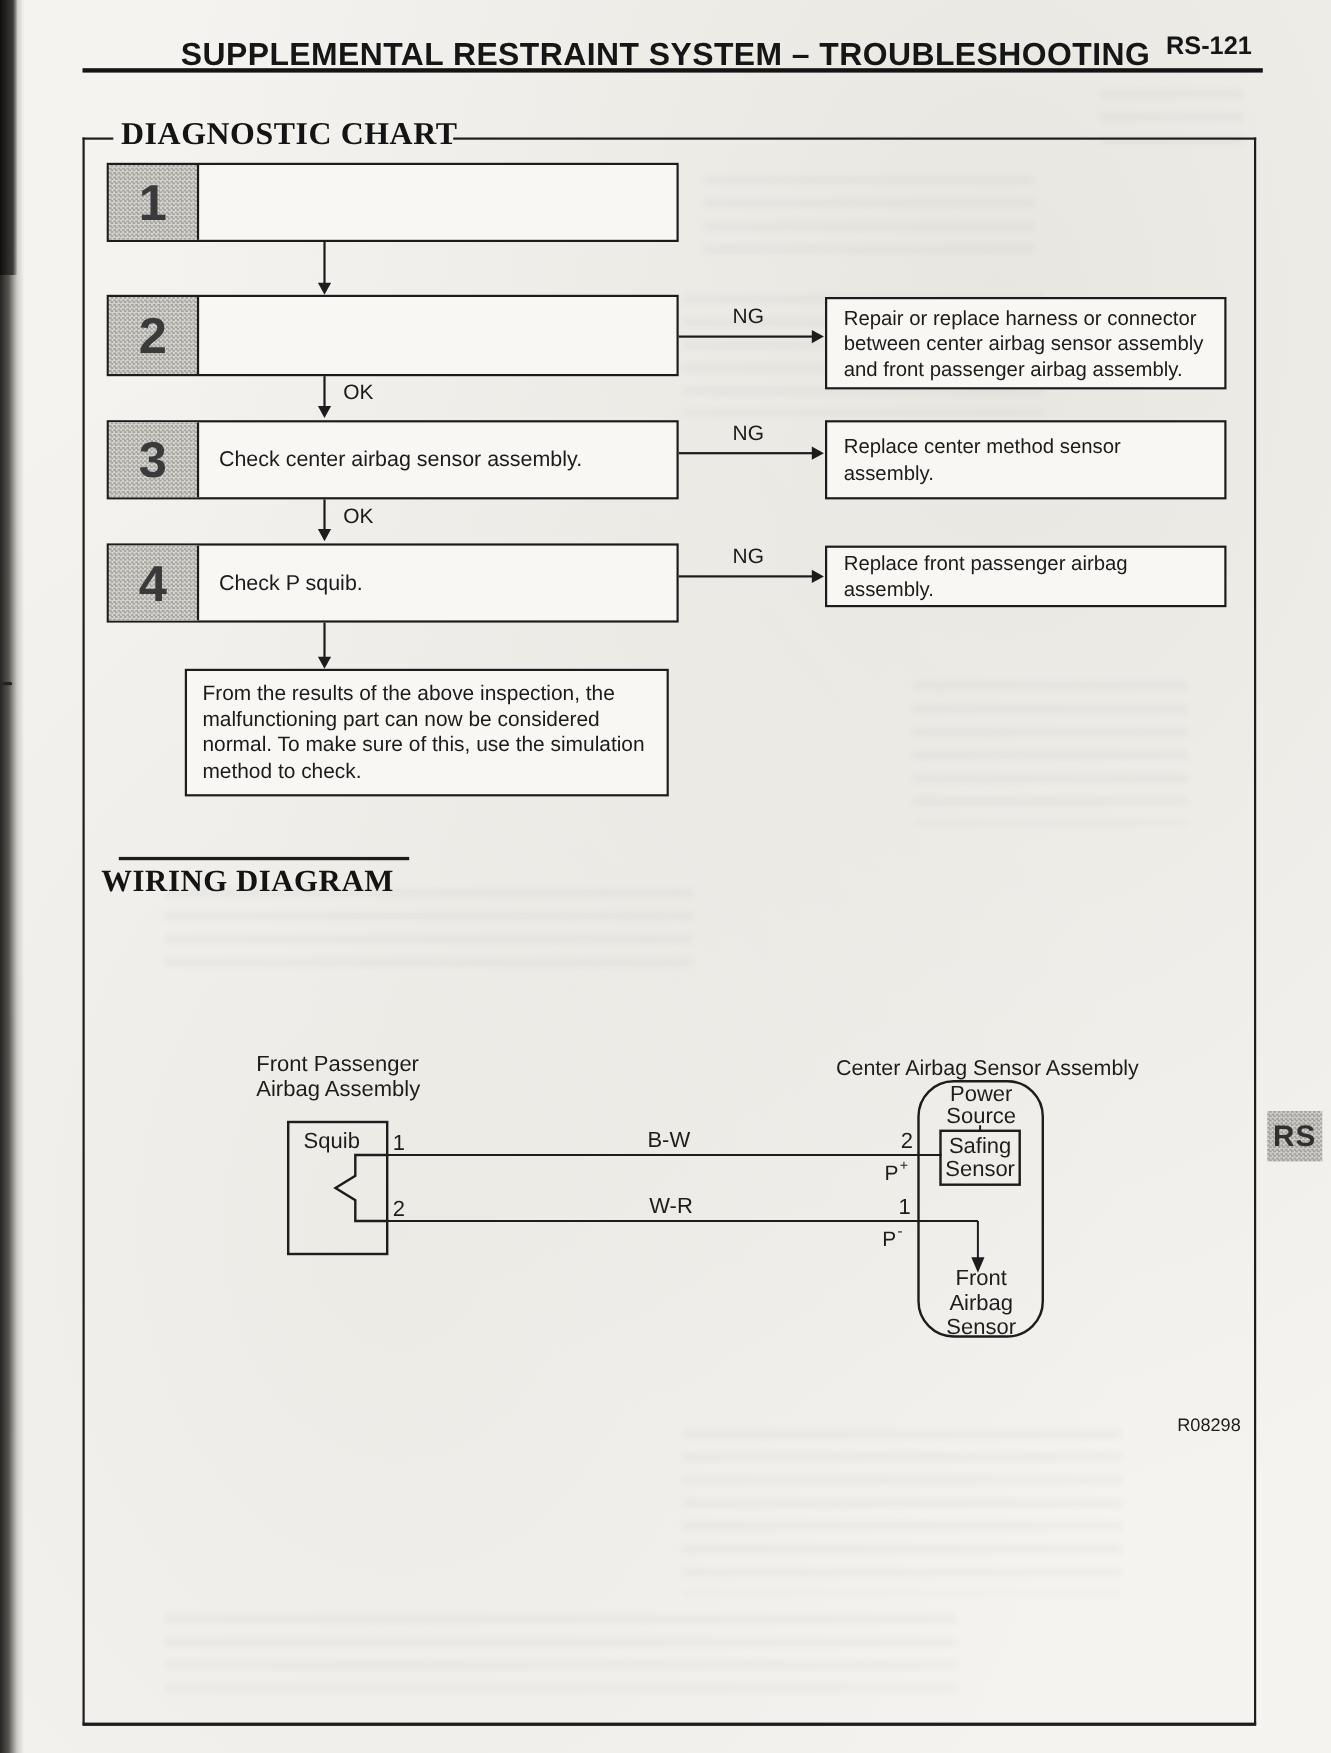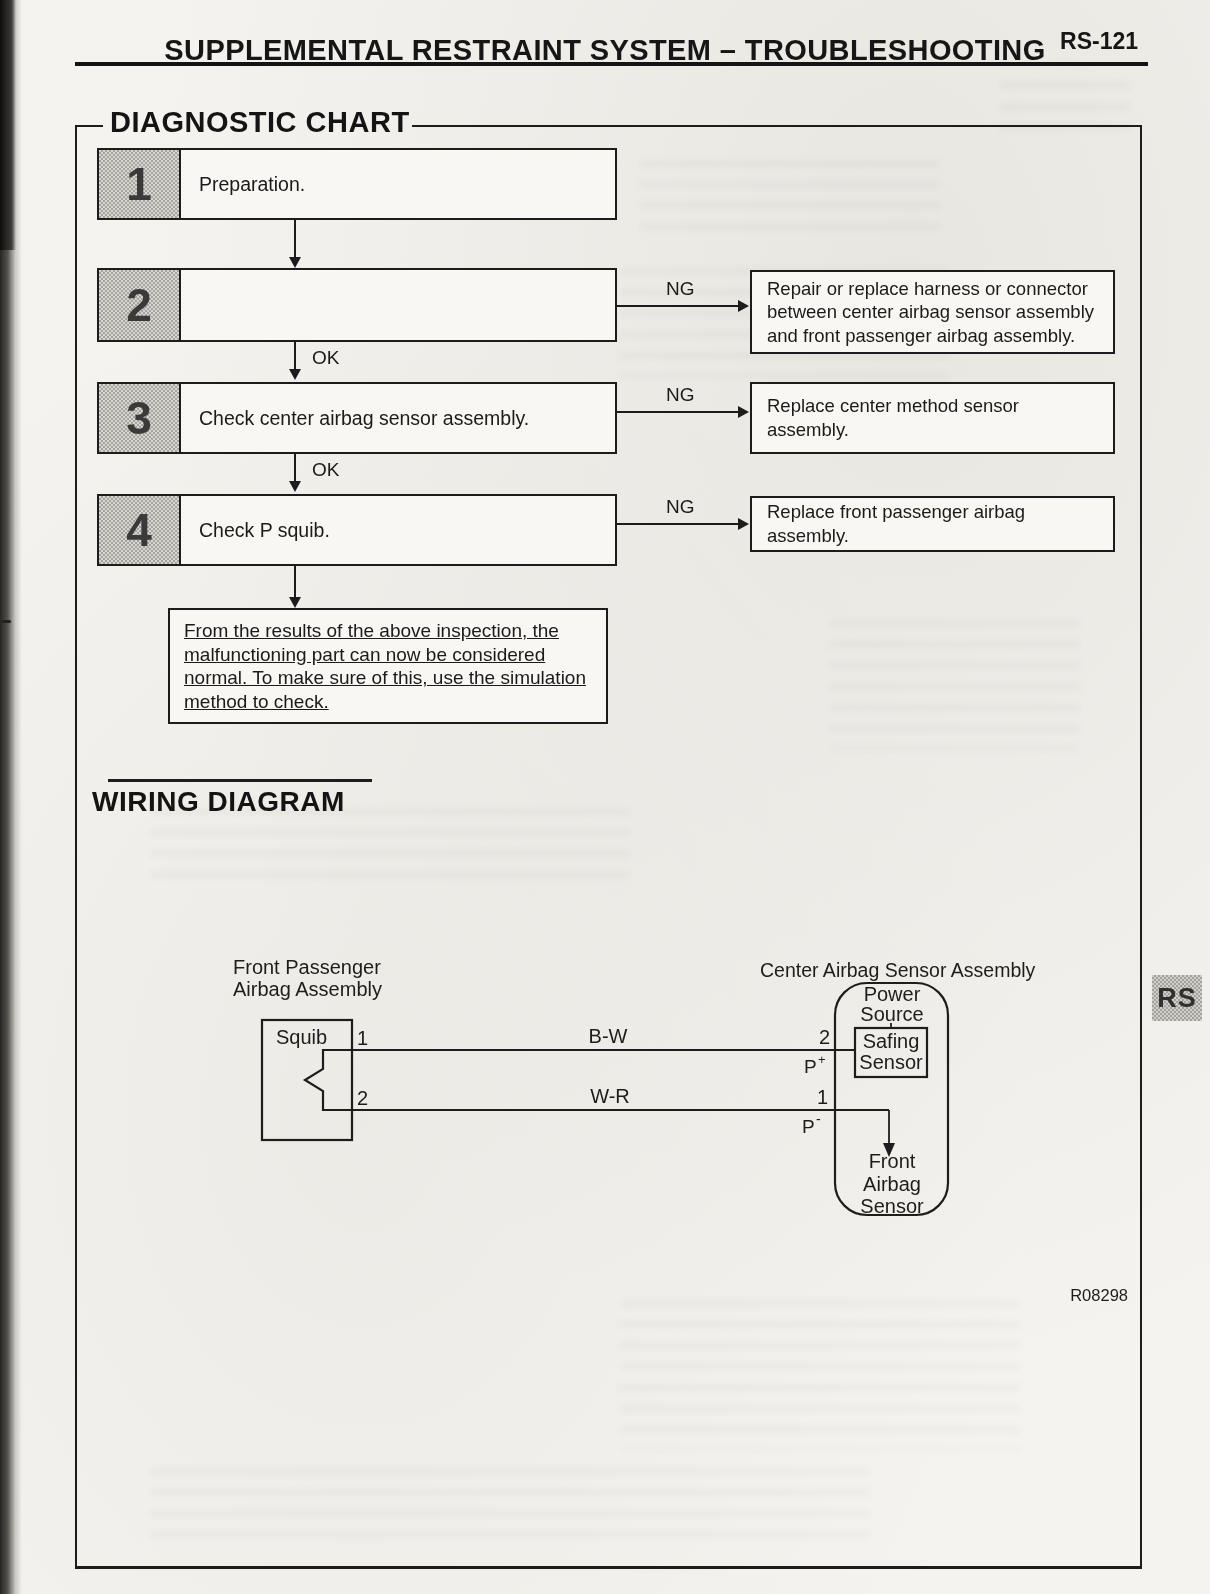"DIAGNOSTIC CHART" .section-title { font-family: none -> Liberation Serif, serif }
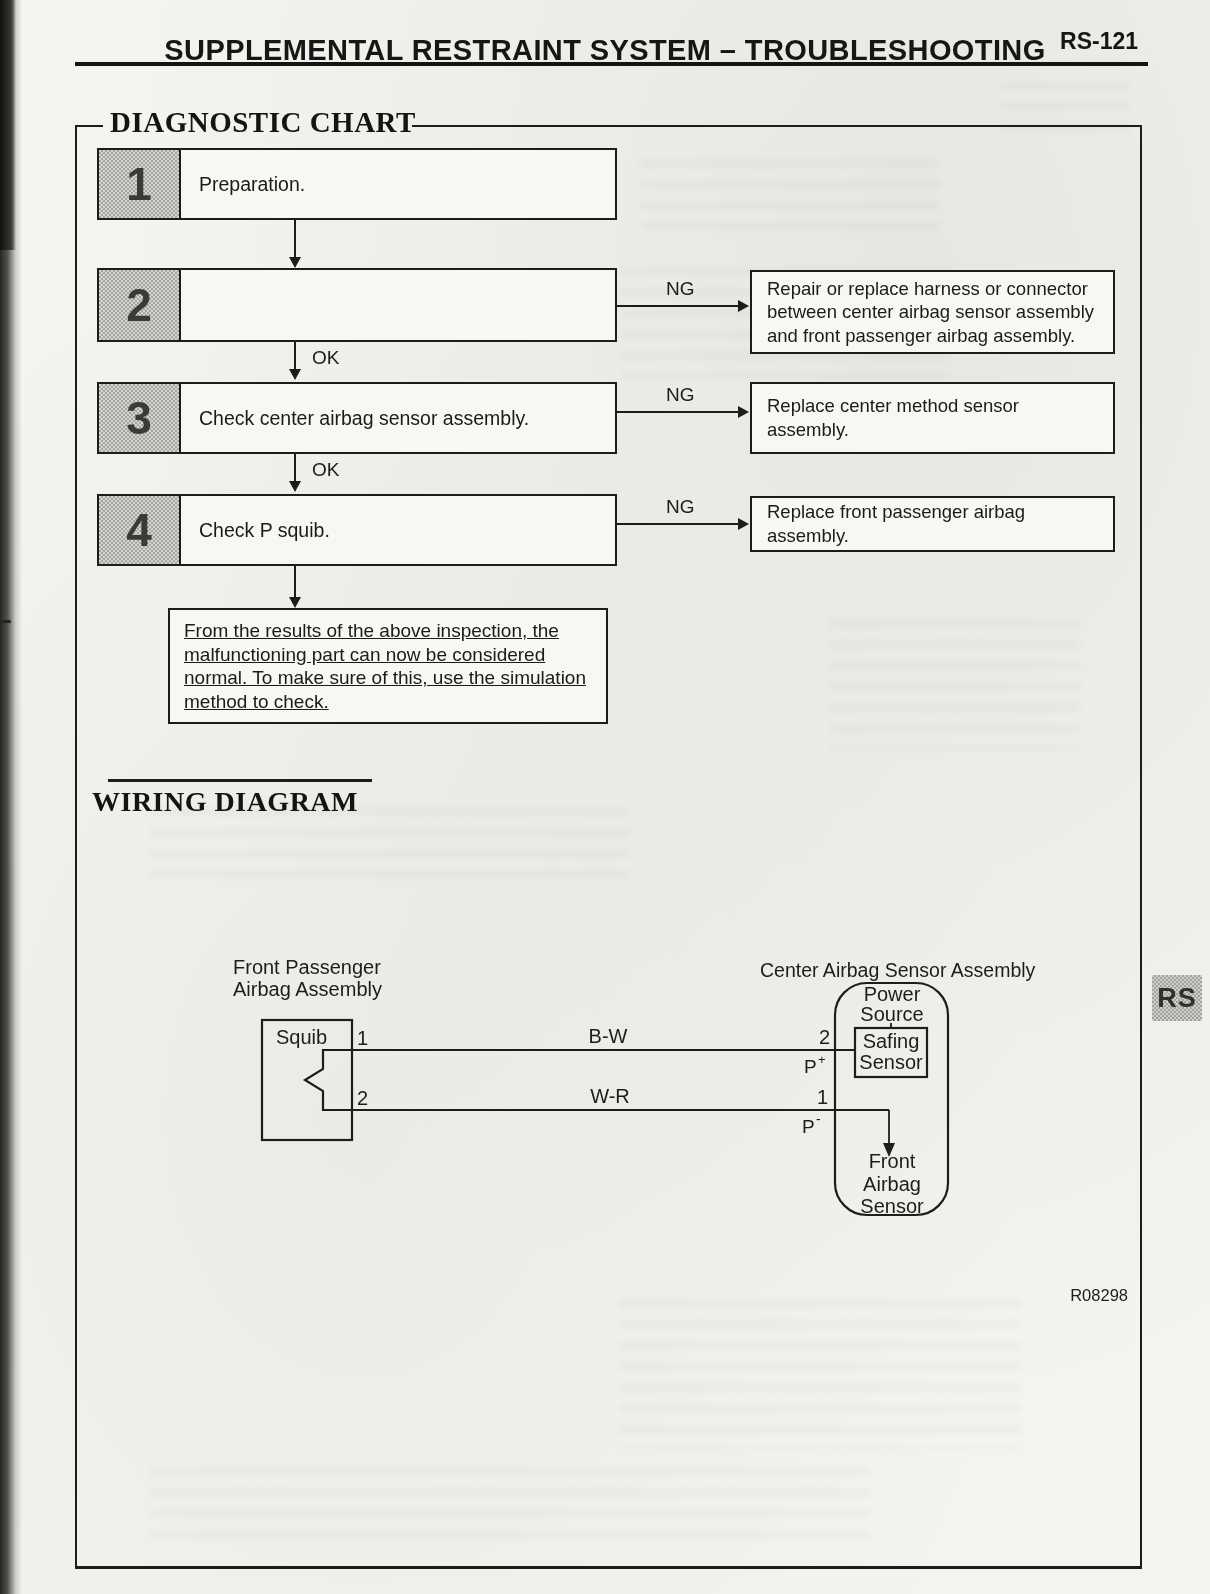"Preparation." div.step-label { html: <div>Preparation.</div> -> none }
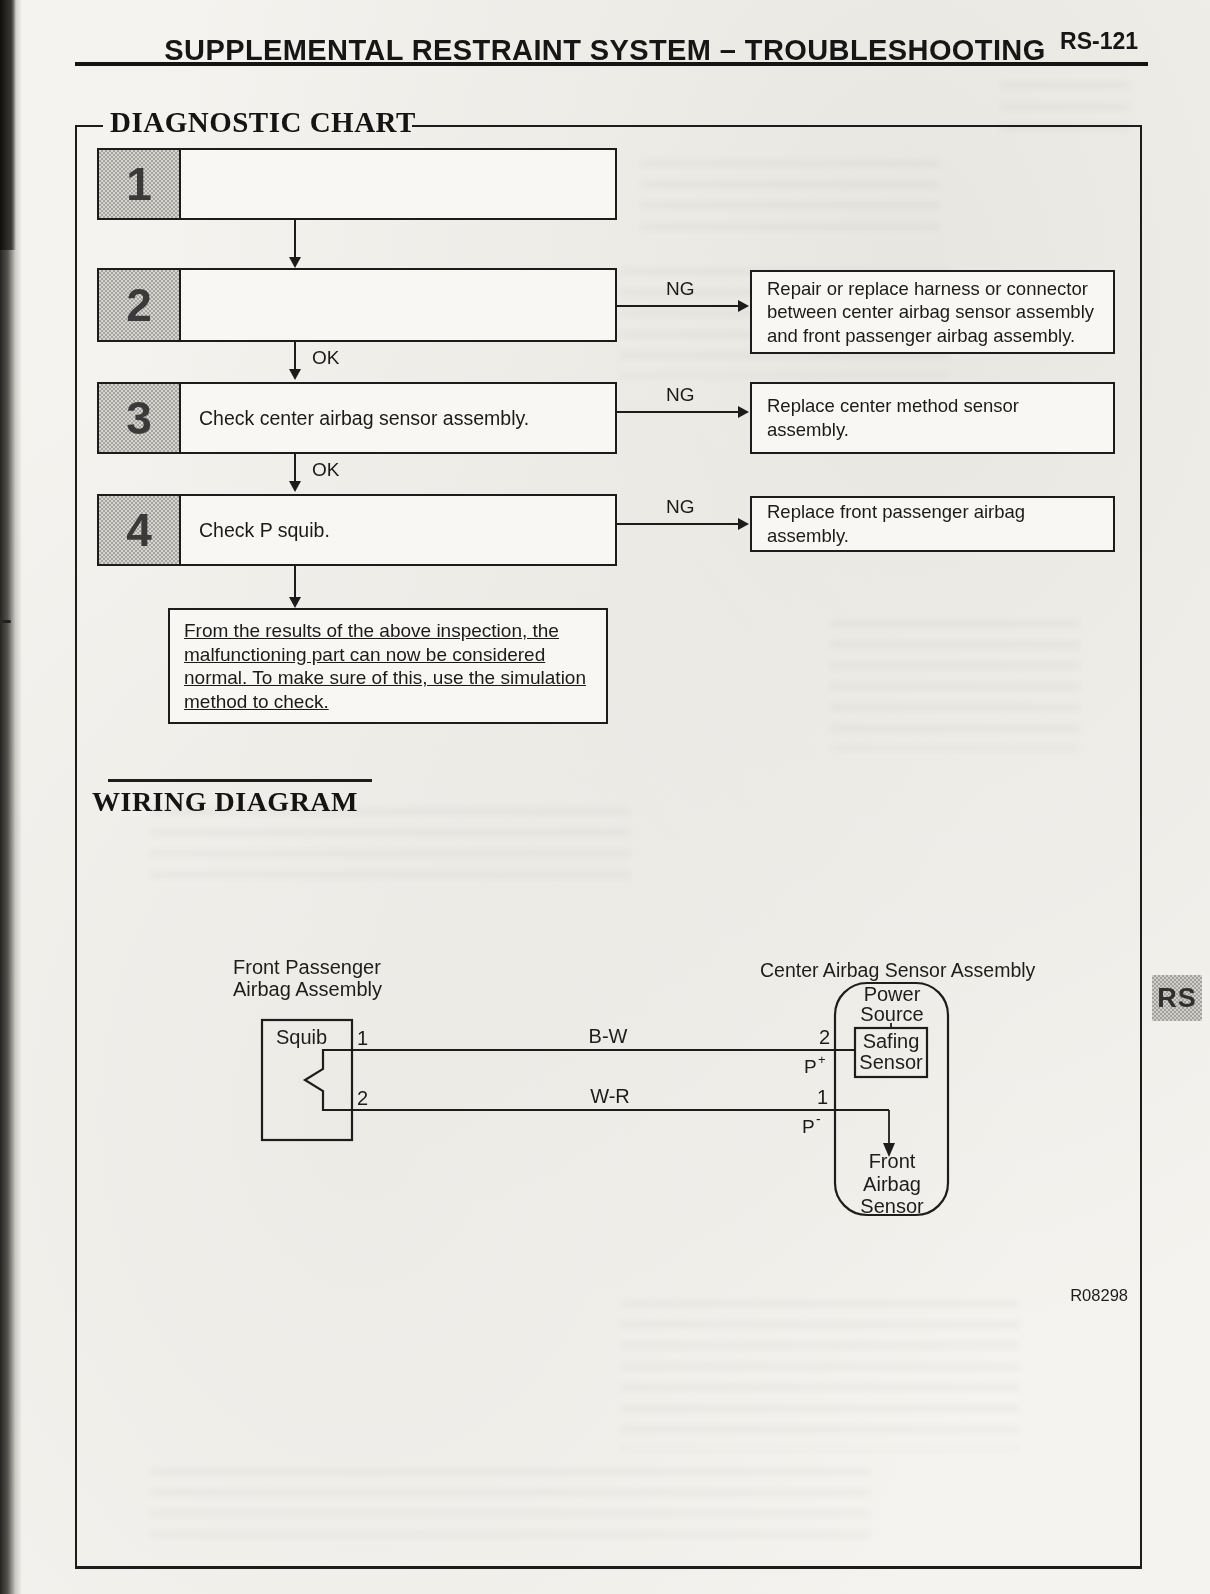"From the results of the" .concl-box { text-decoration: underline -> none }
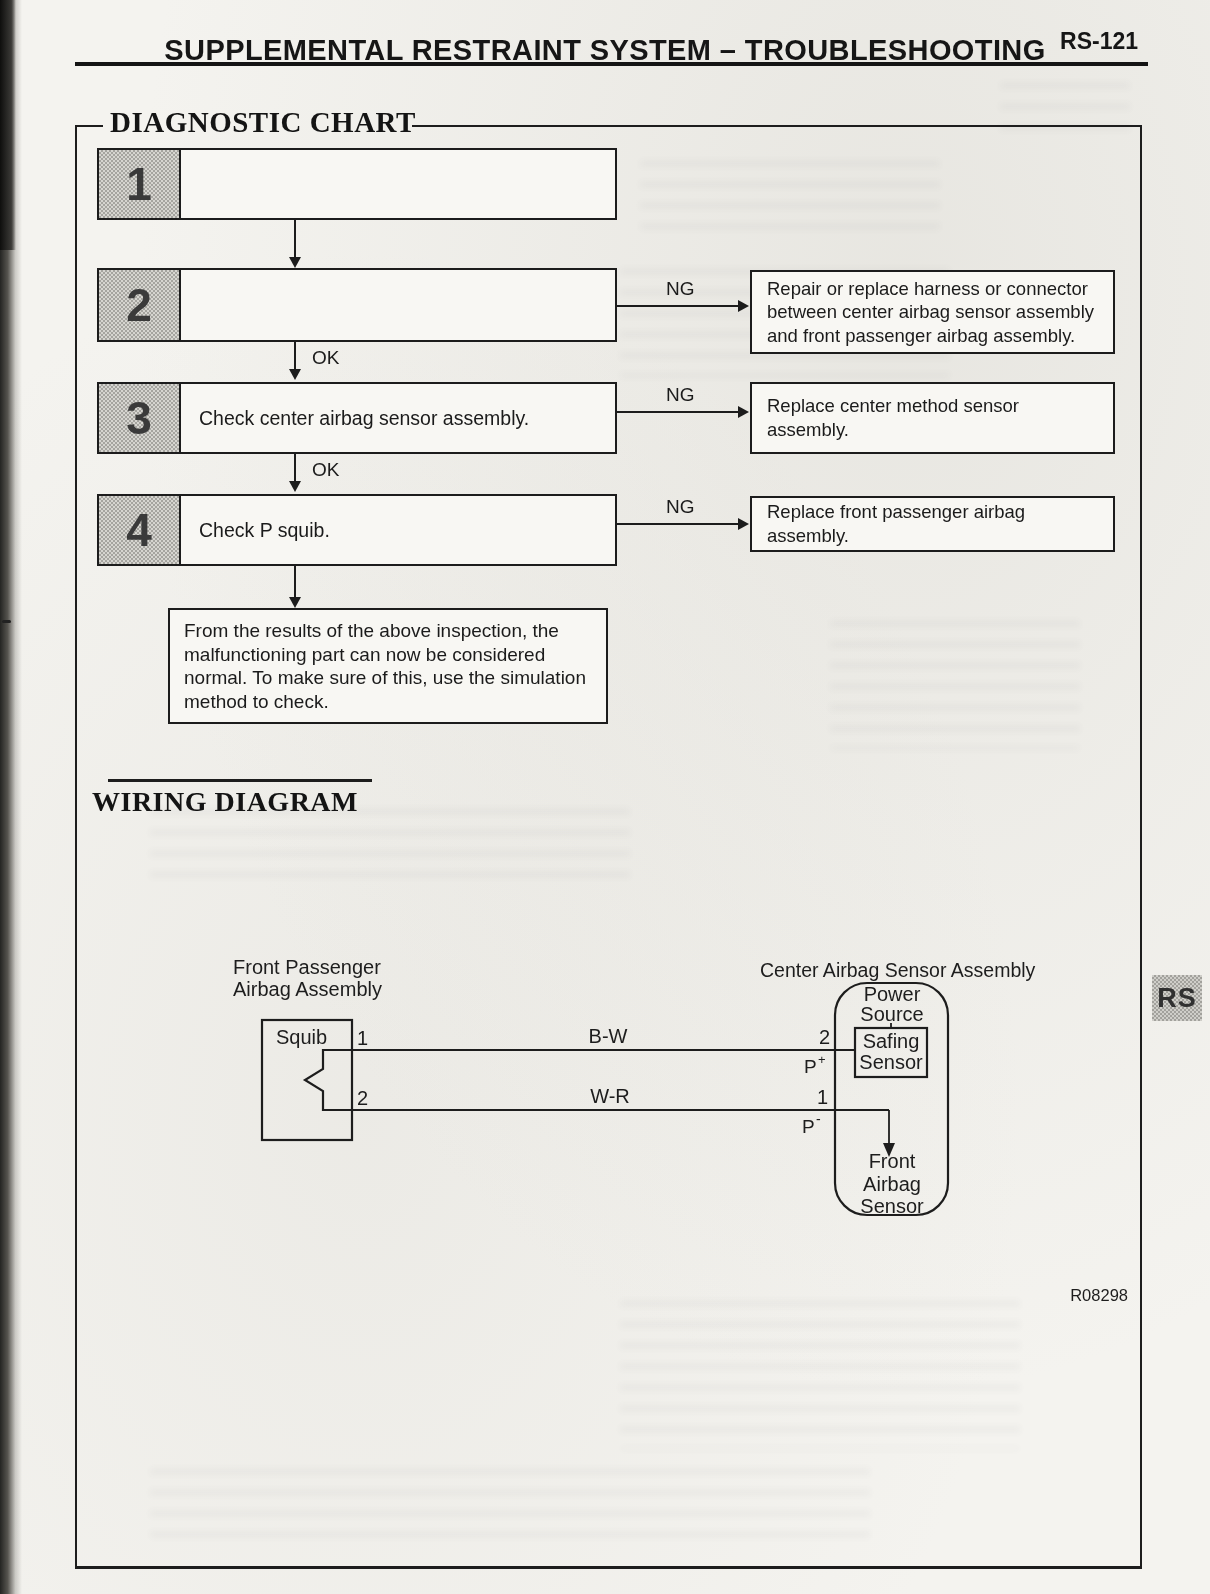"RS" .rs-tab { top: 975px -> 1010px }
